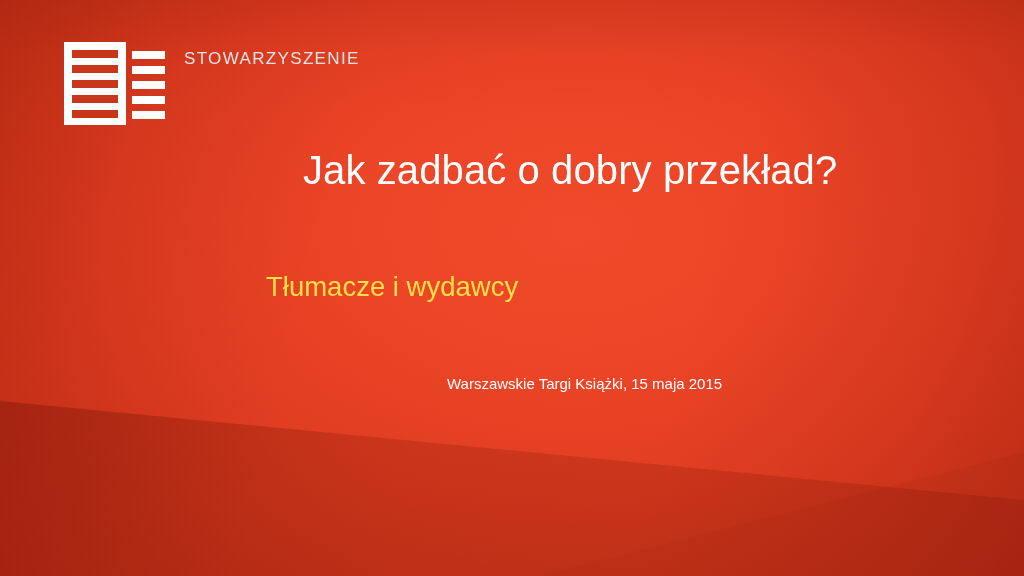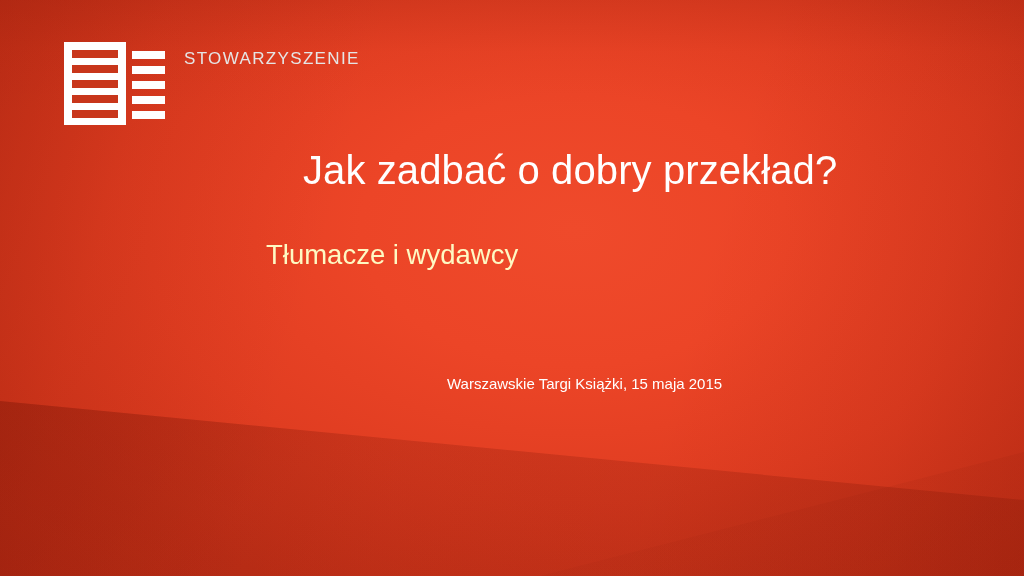"Tłumacze i wydawcy" .slide-subtitle { color: #fef9c3 -> #fde047; top: 236px -> 268px }
